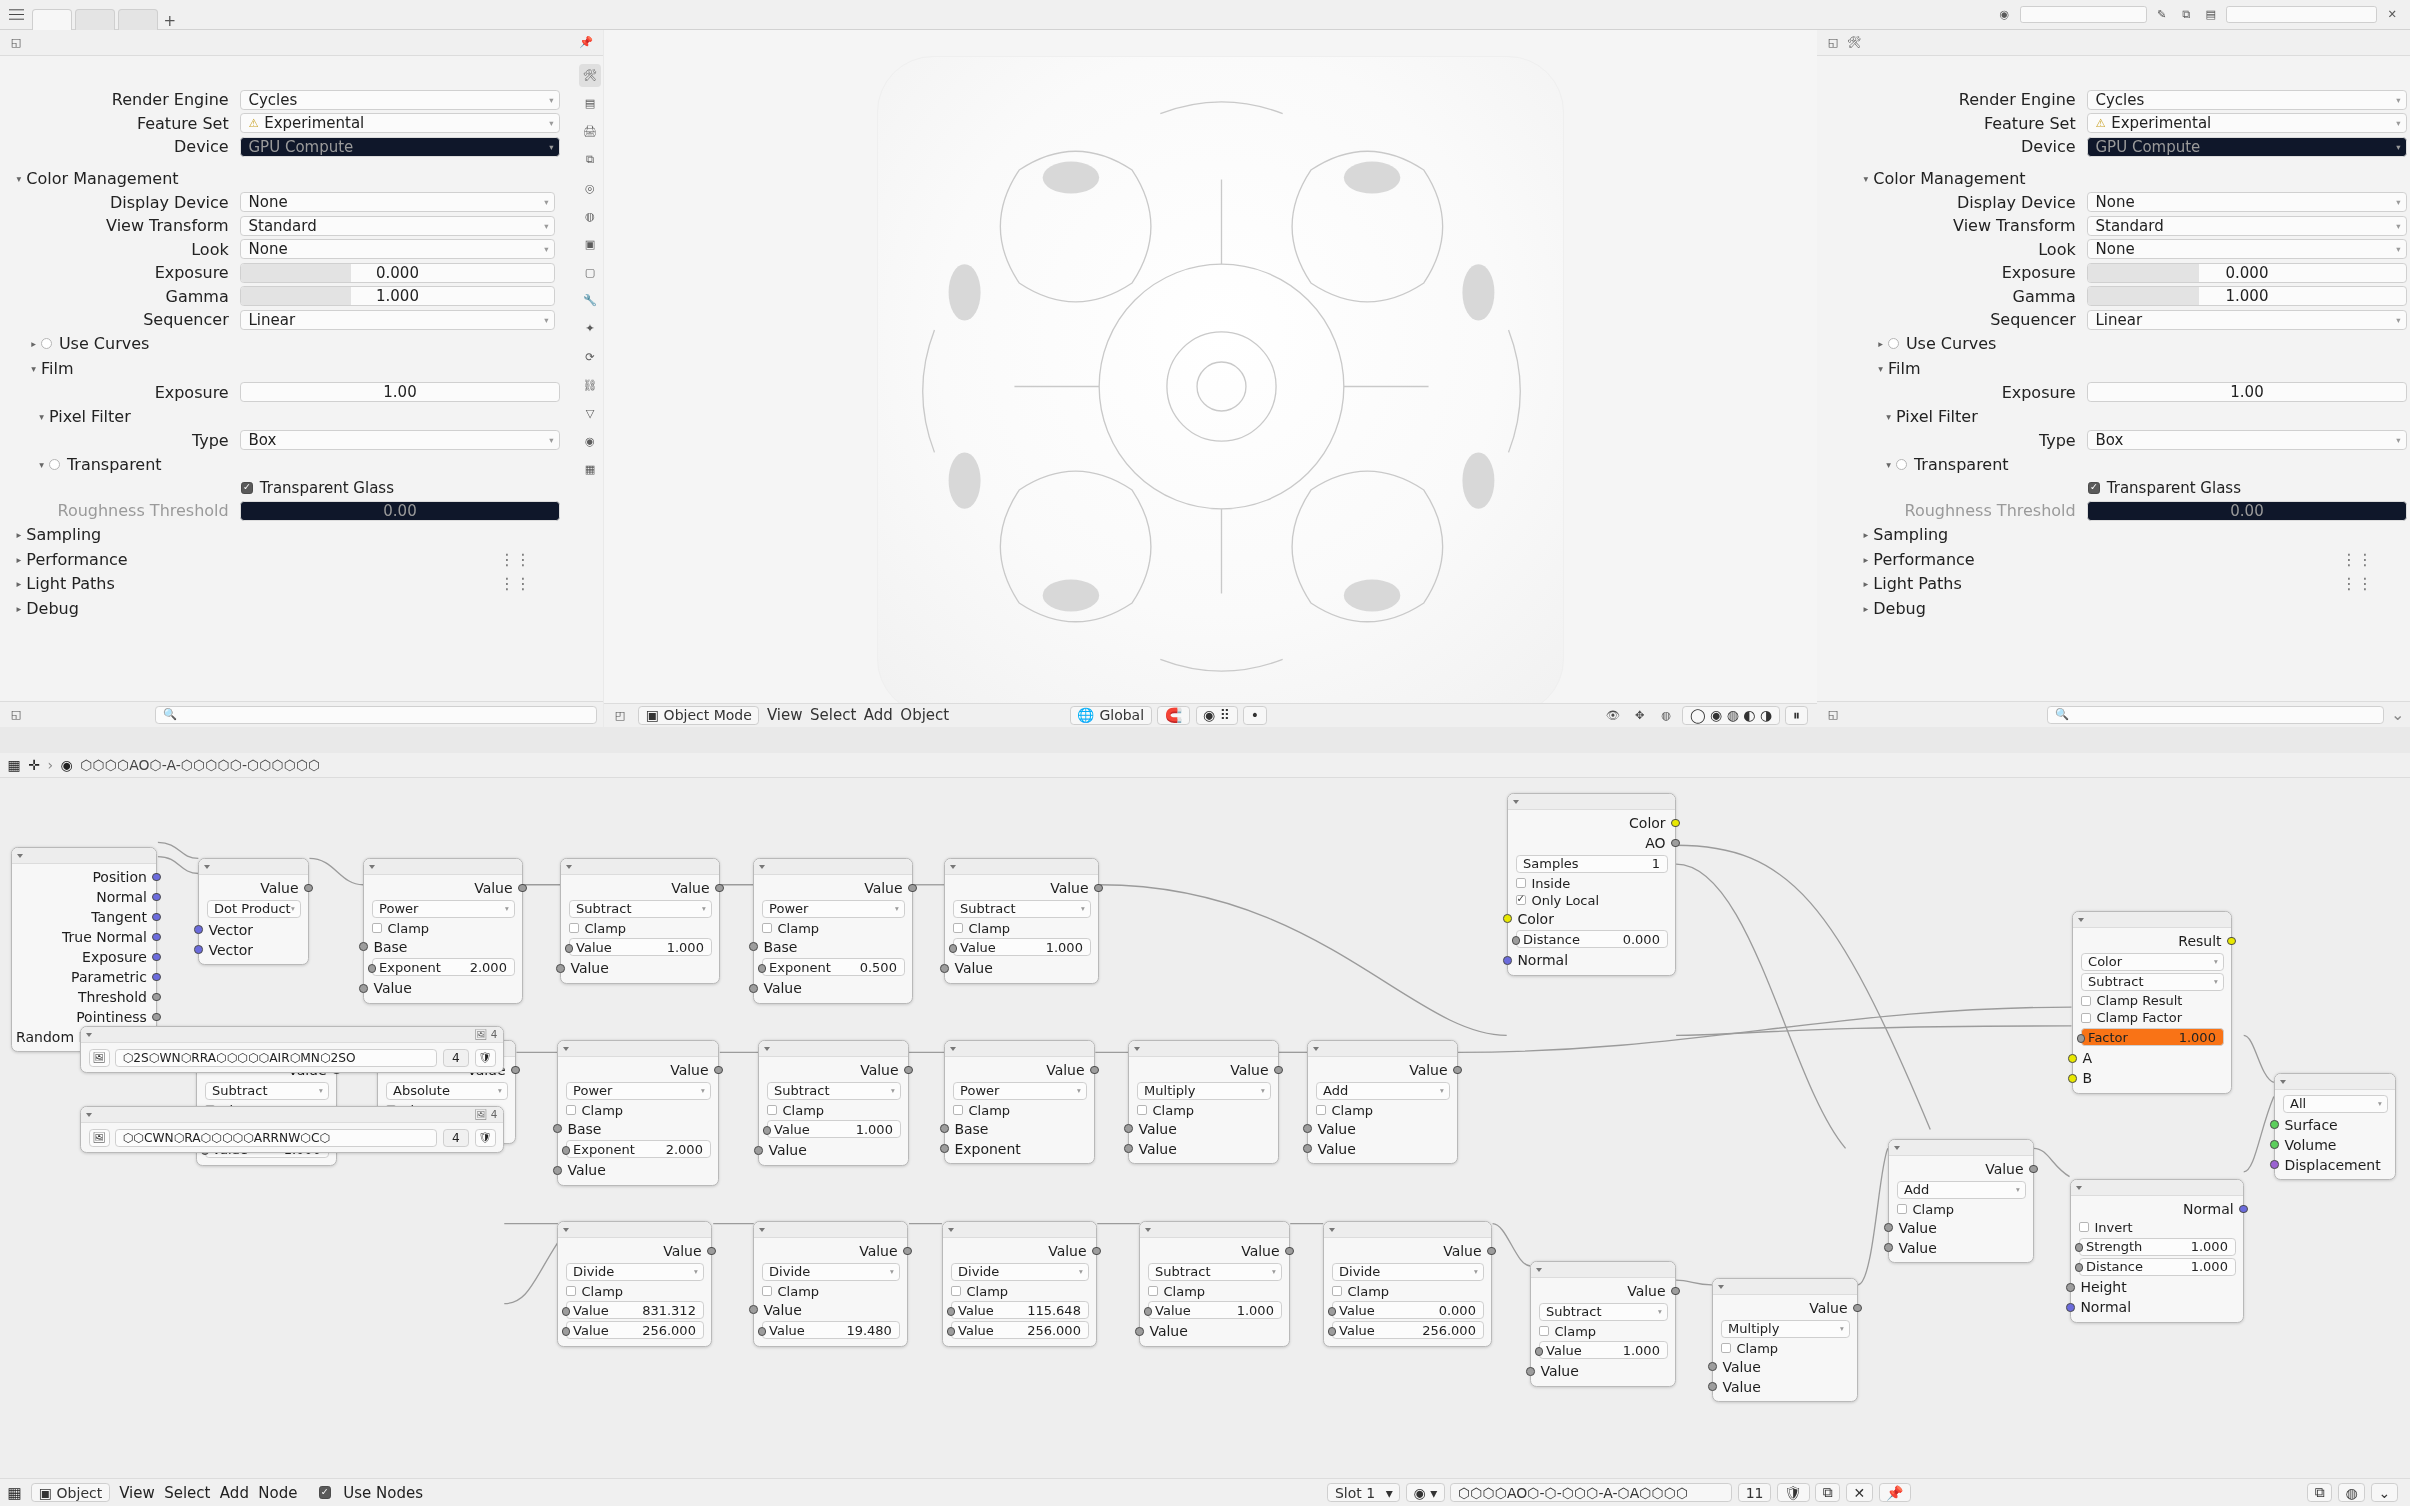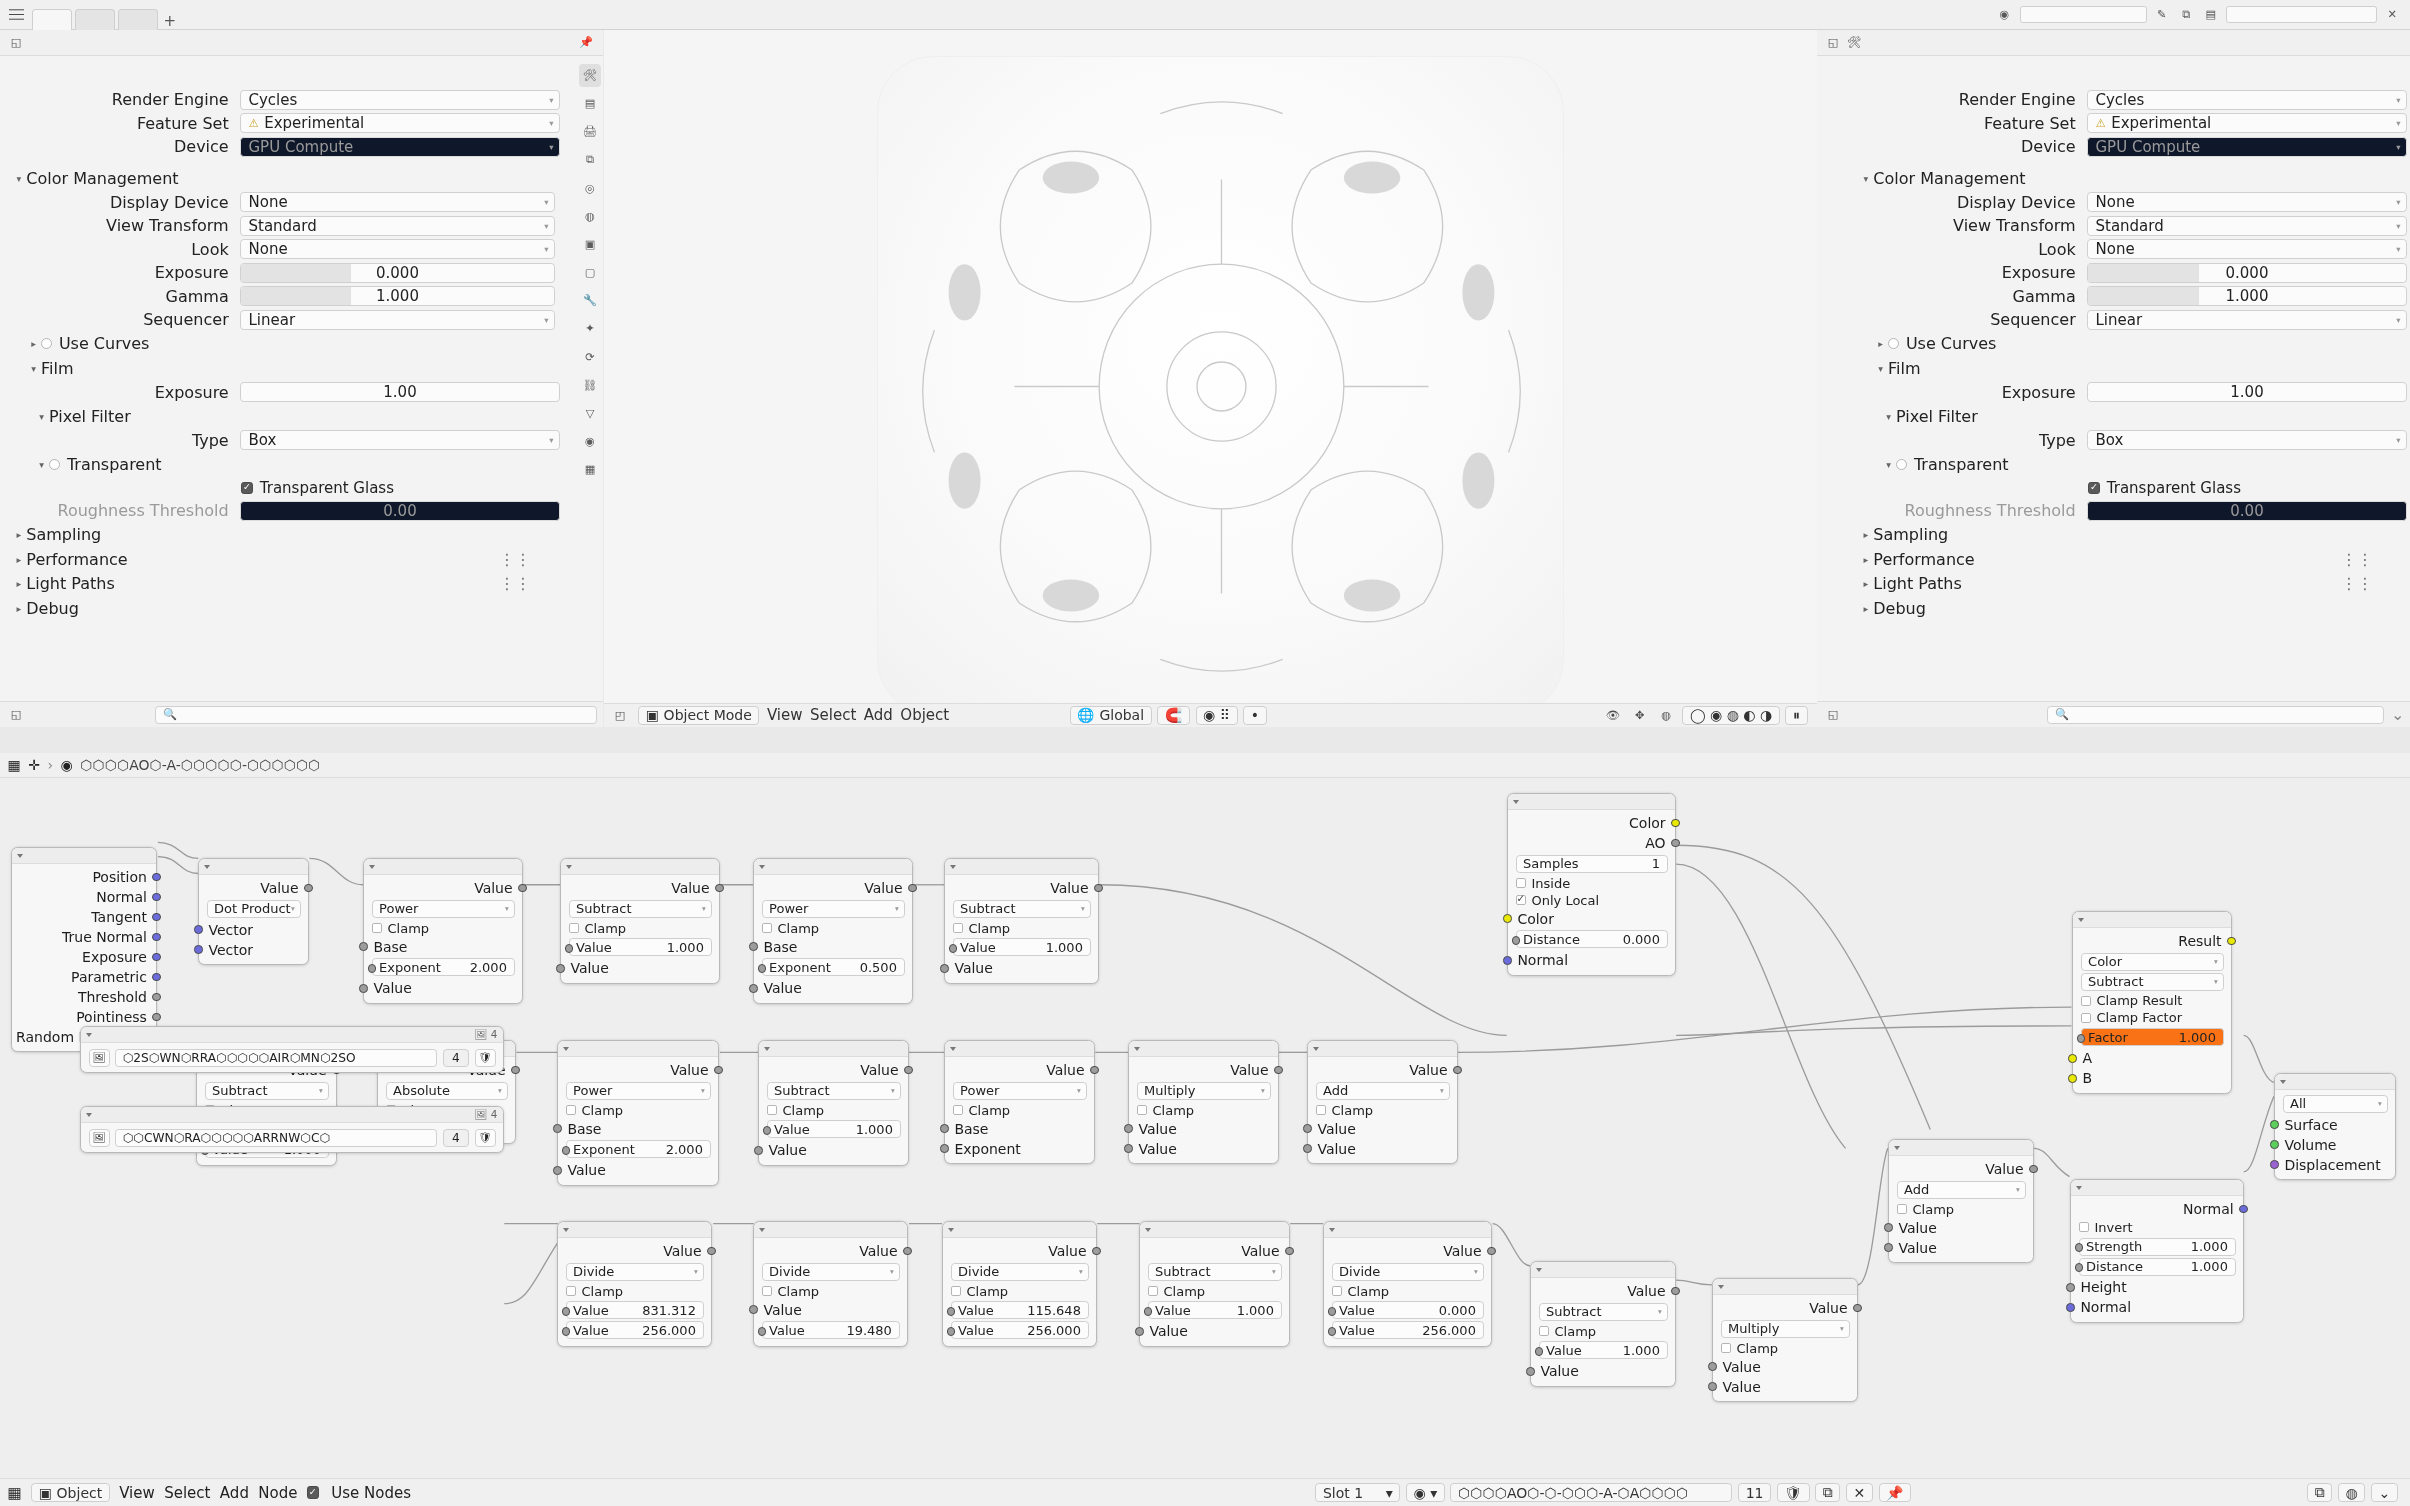"Use Nodes" span { margin-left: none -> 12px }
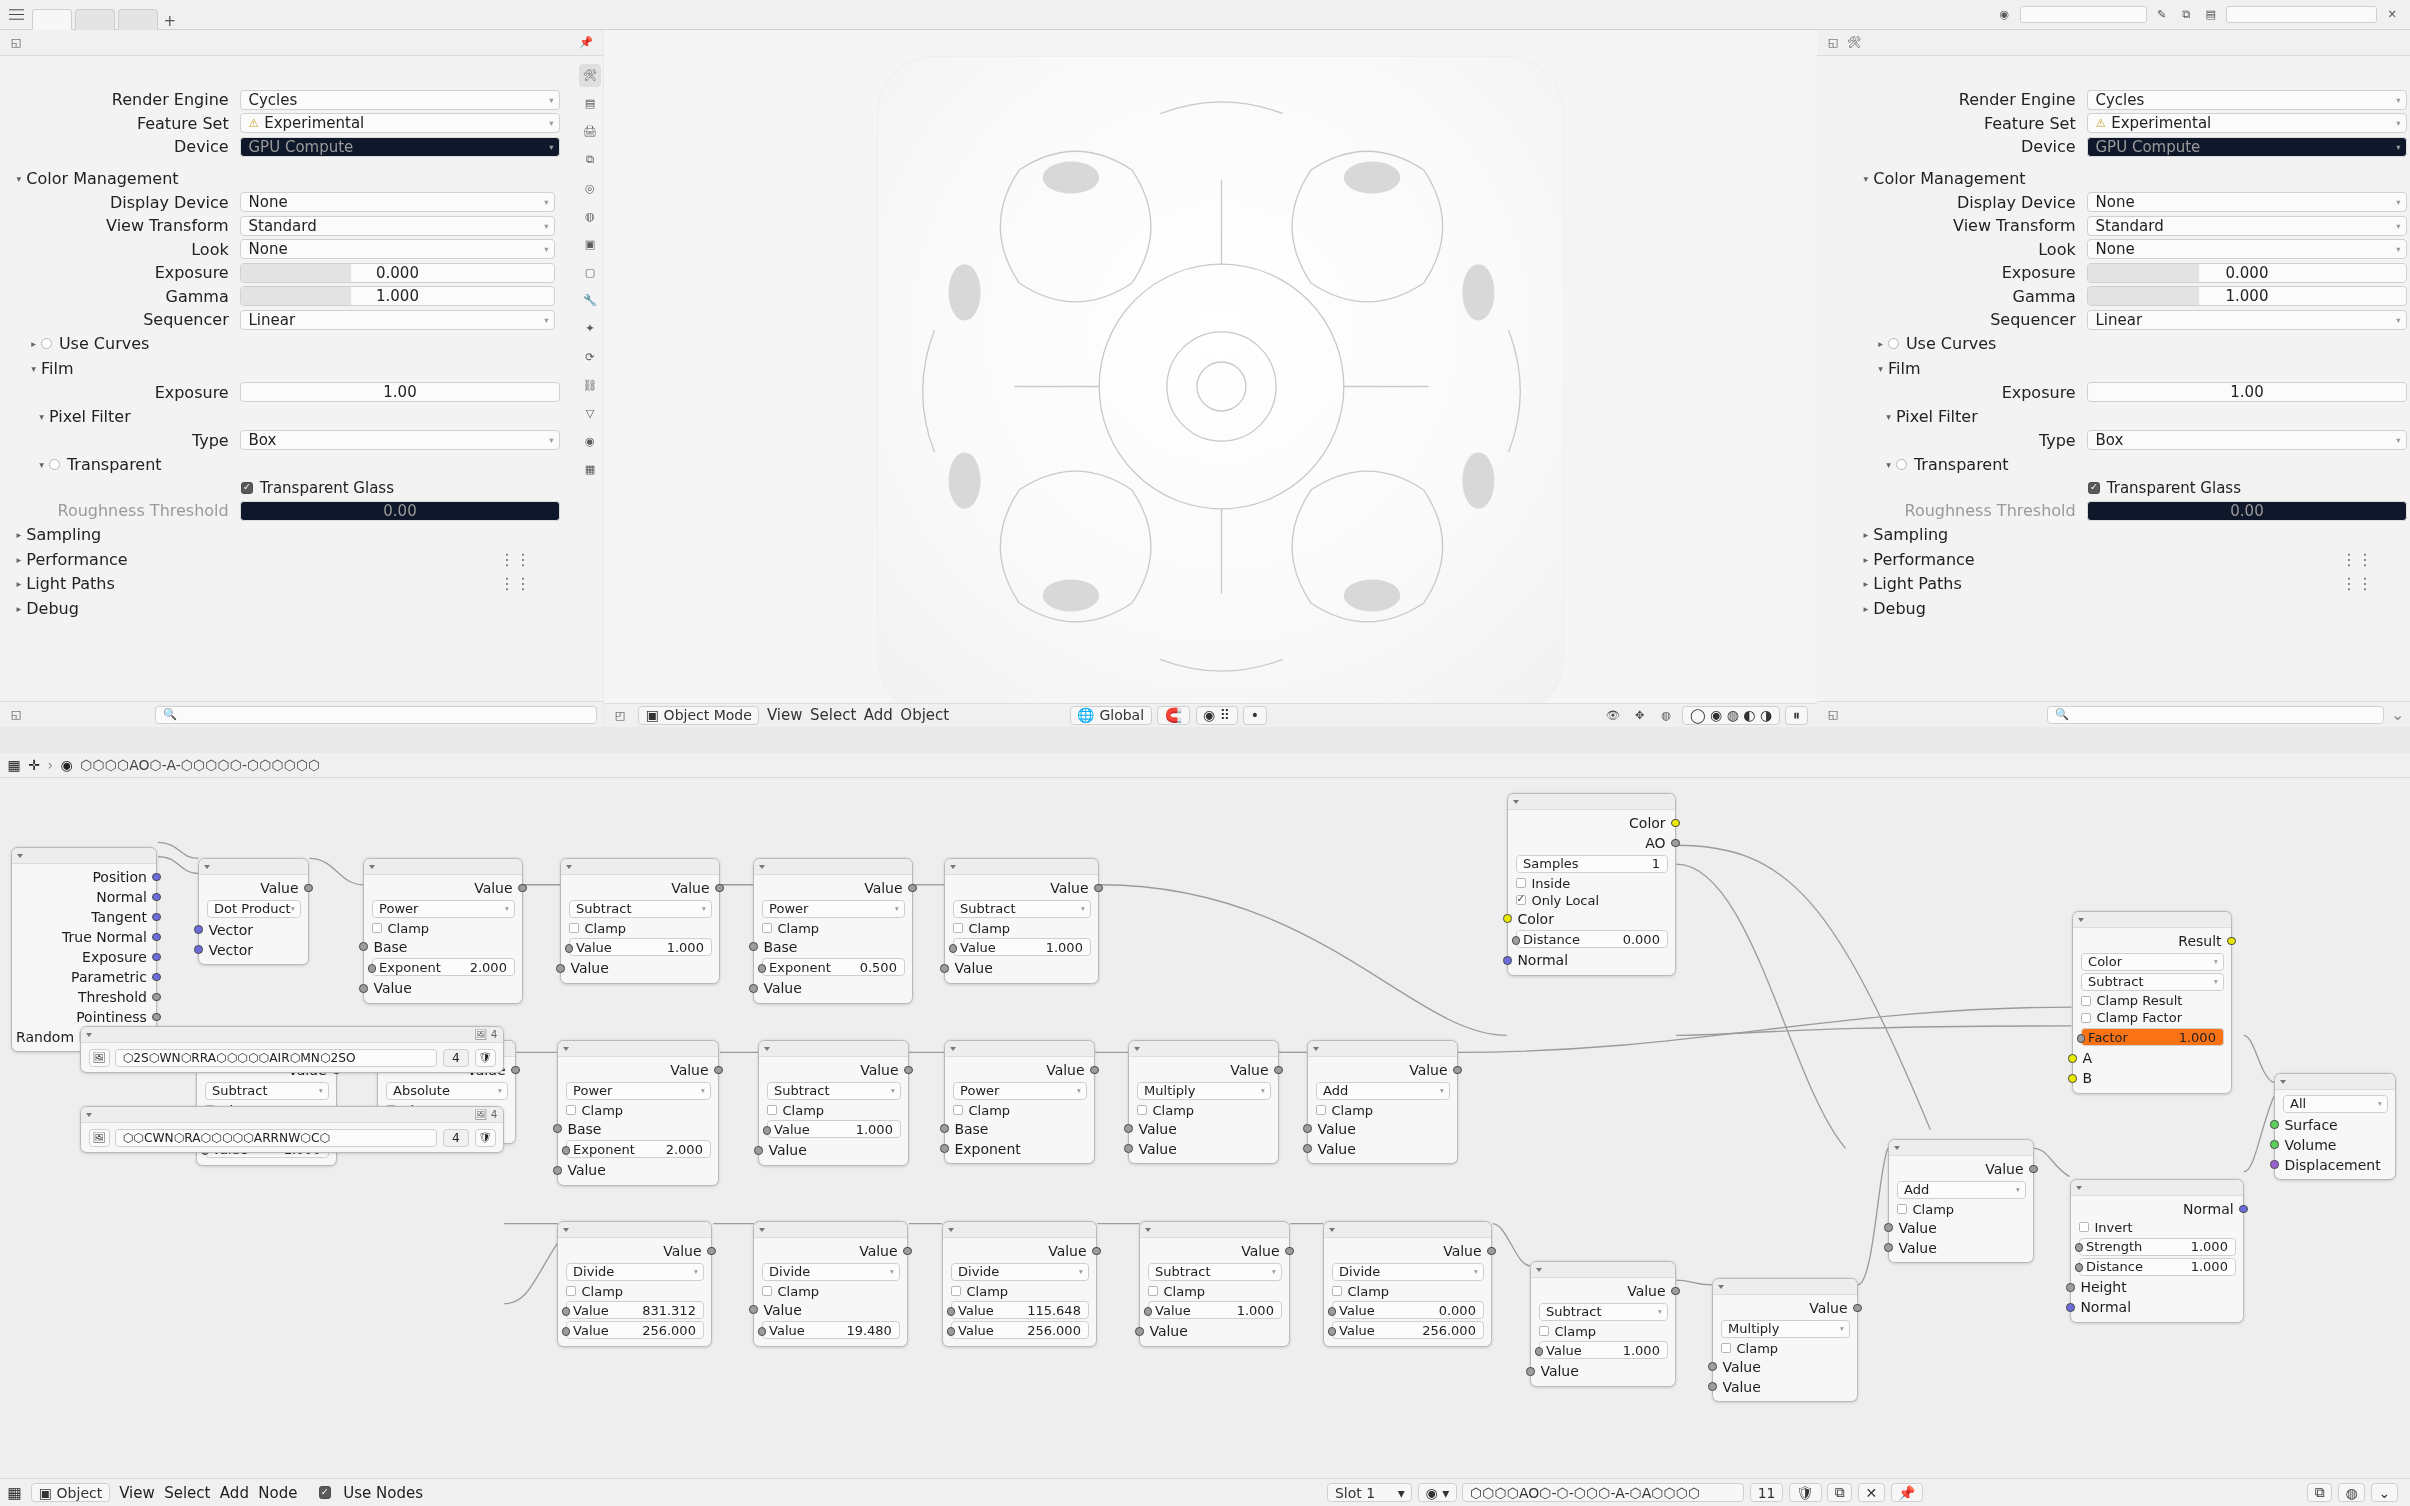"Slot 1" div.pill { width: 85px -> 73px }
